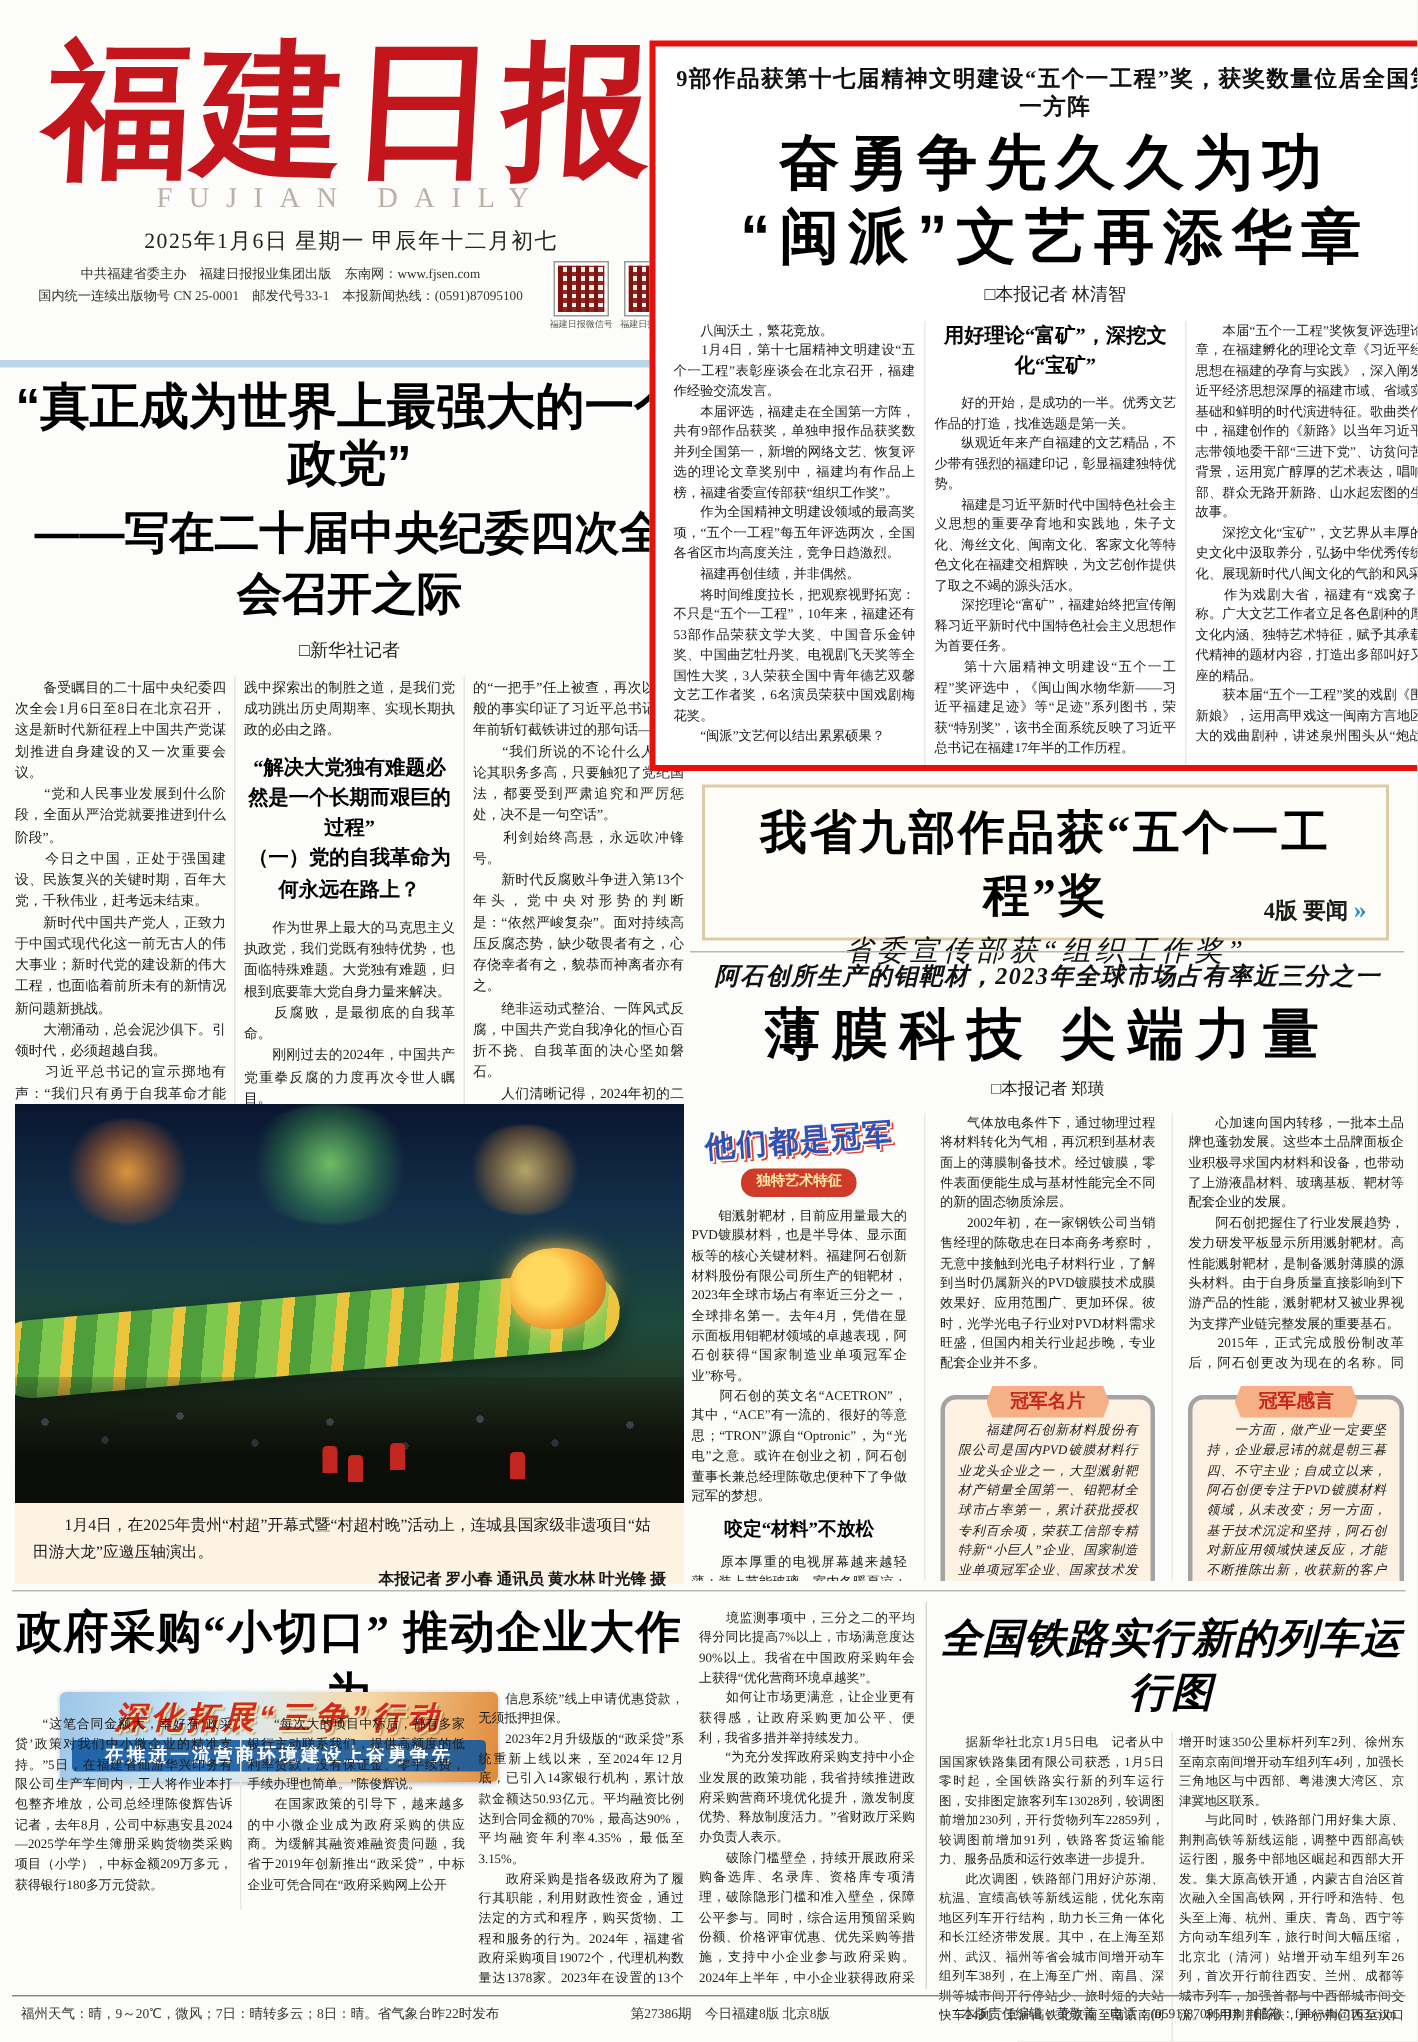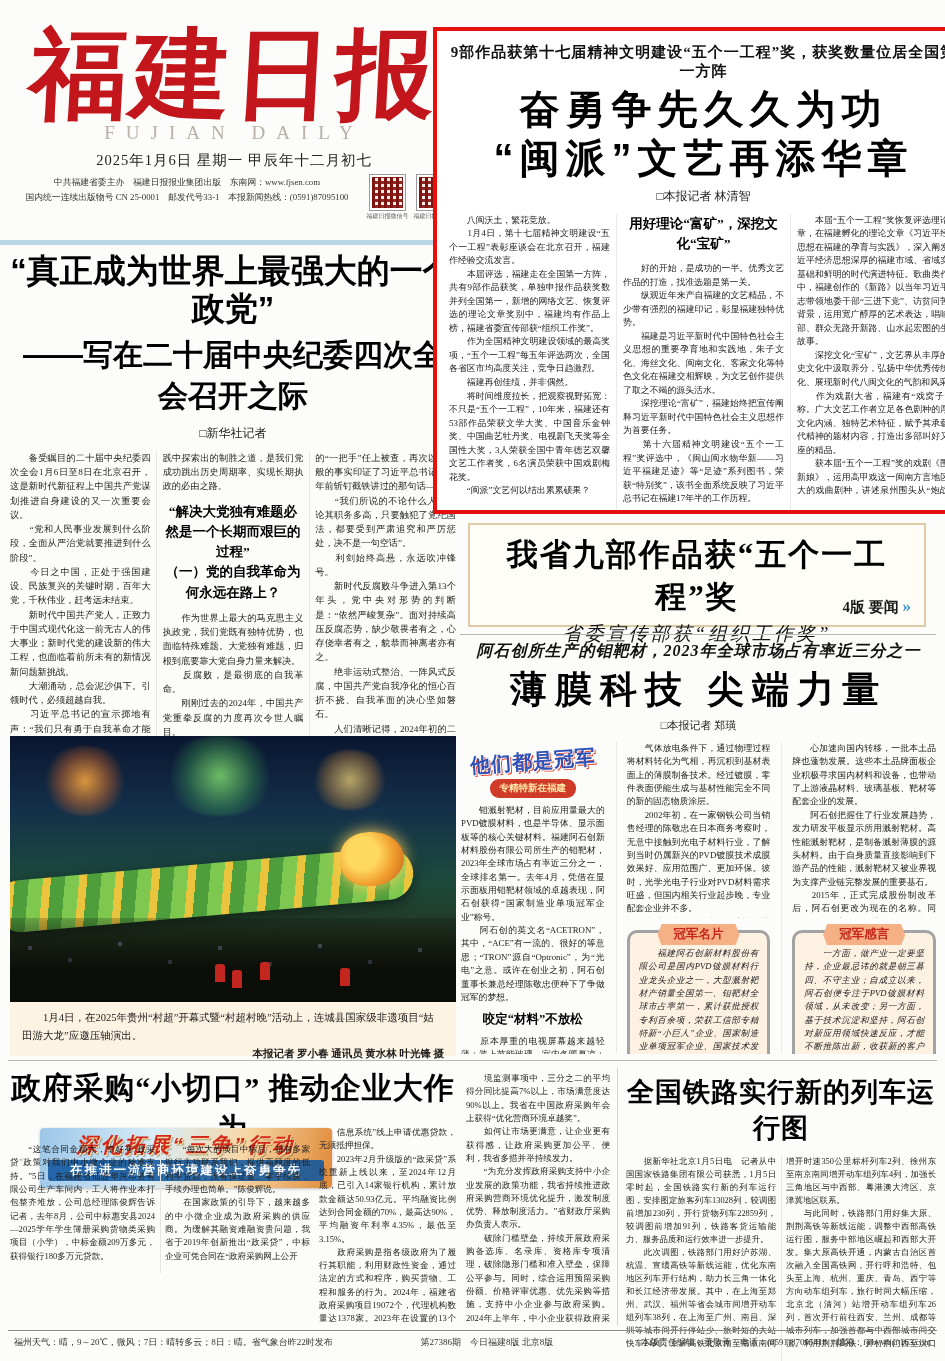"专精特新在福建" div.champ-l2 { text: 专精特新在福建 -> 独特艺术特征 }
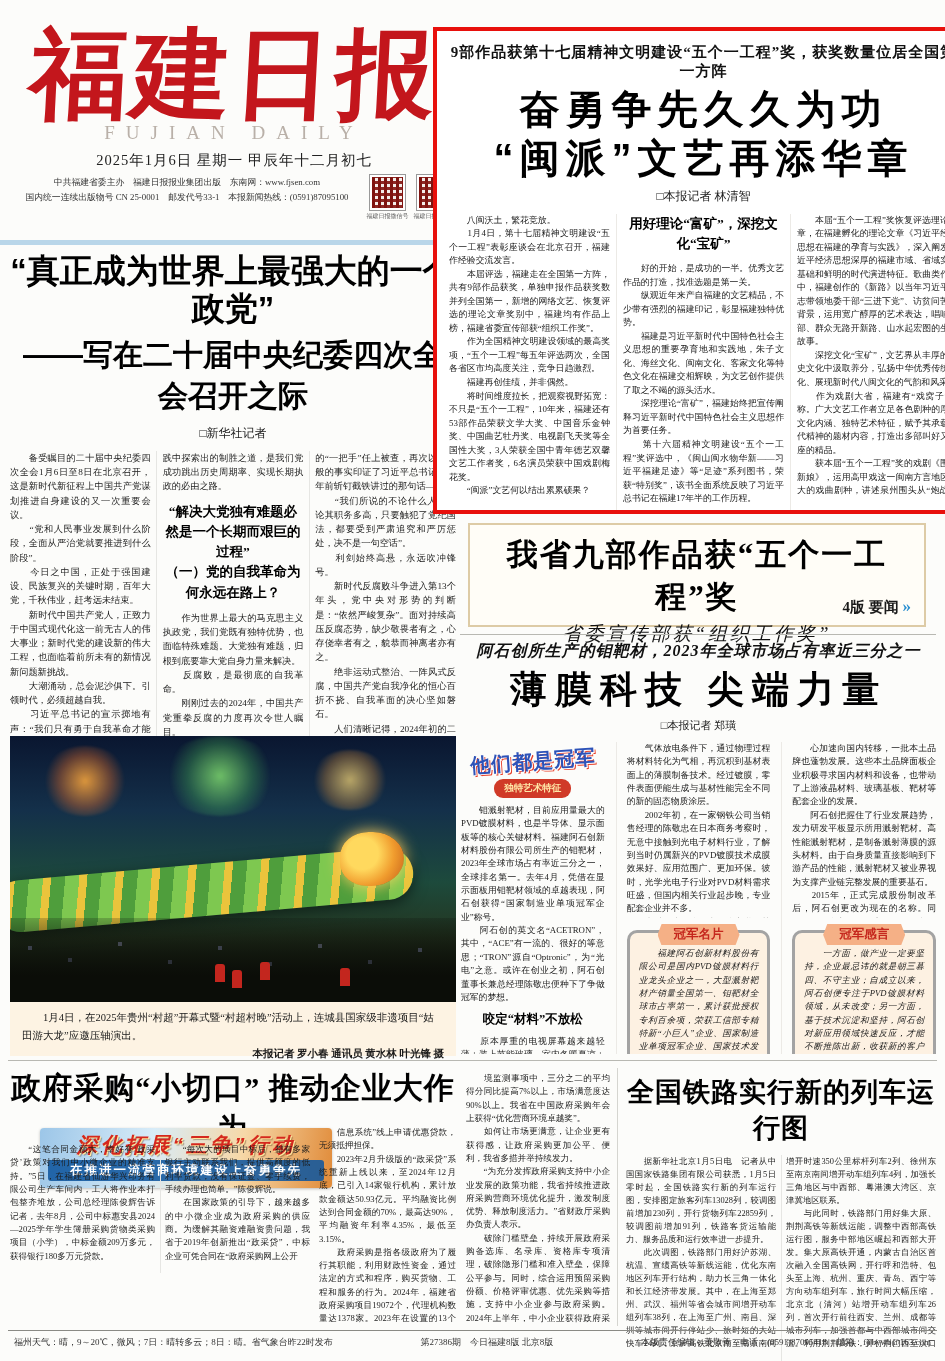"全国铁路实行新的列车运行图" .rail-h { font-style: none -> italic }
